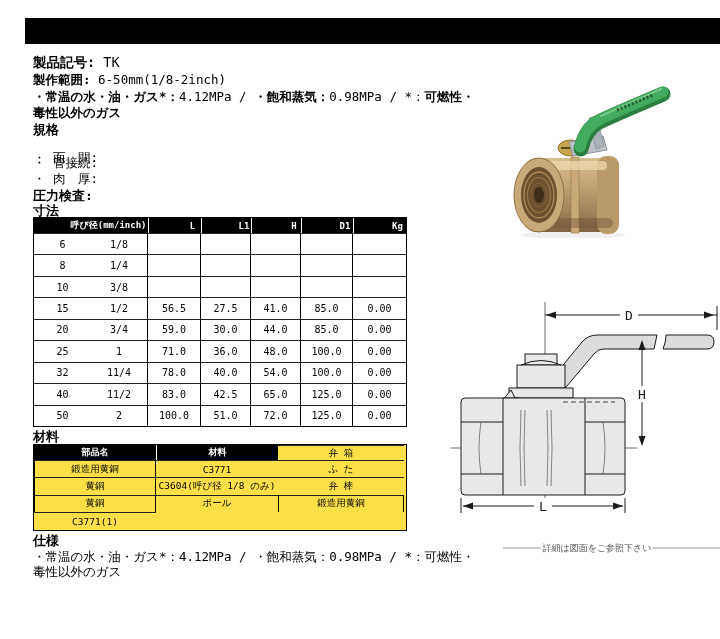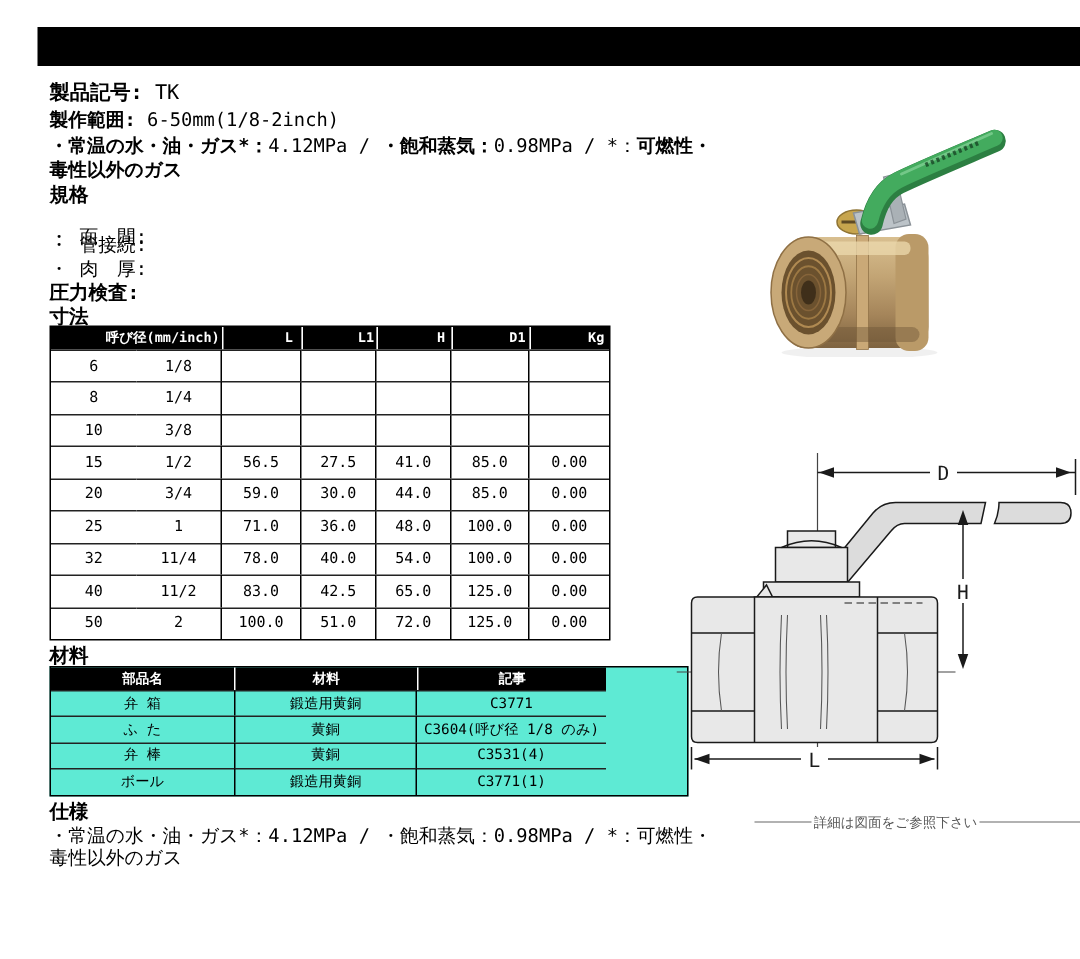"部品名" .mt { background: #5eead4 -> #fde047; width: 426px -> 374px }
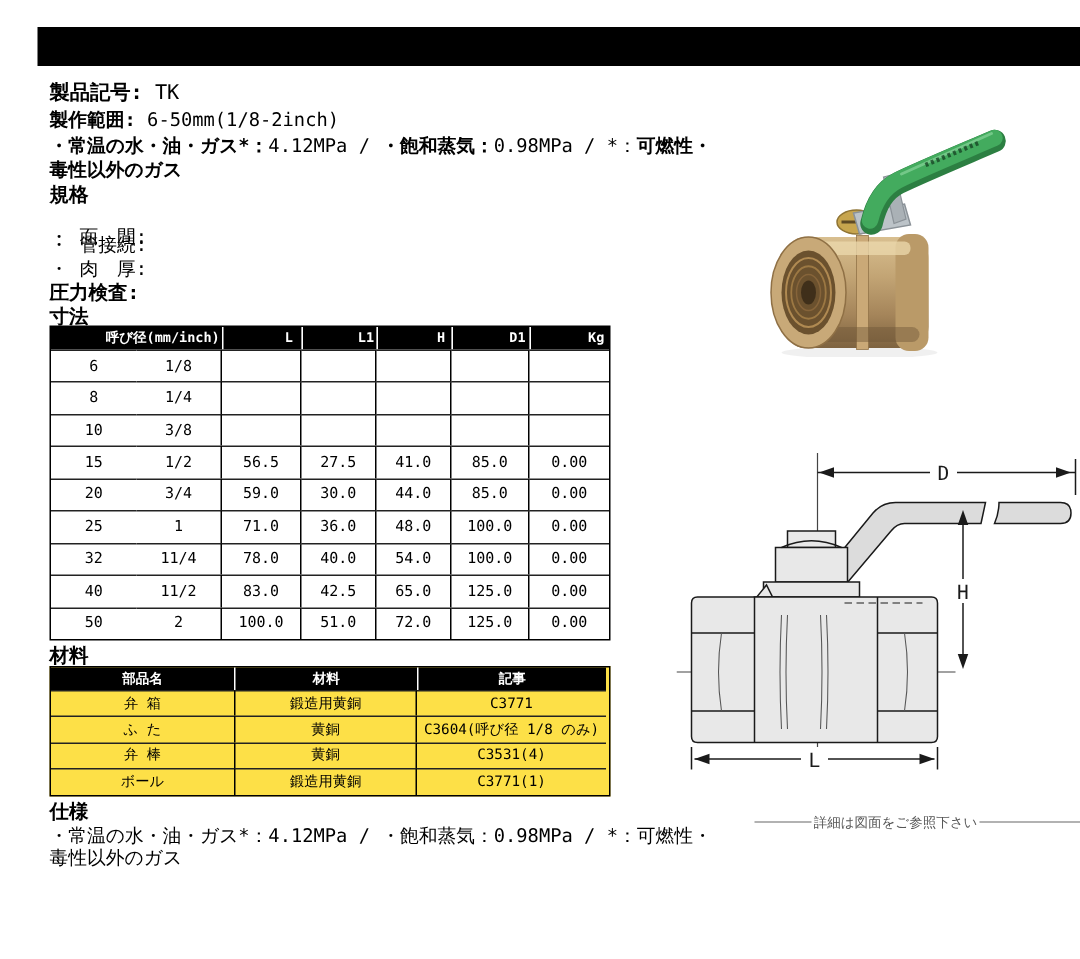"記事" div.h { html: <div>記事</div> -> none }
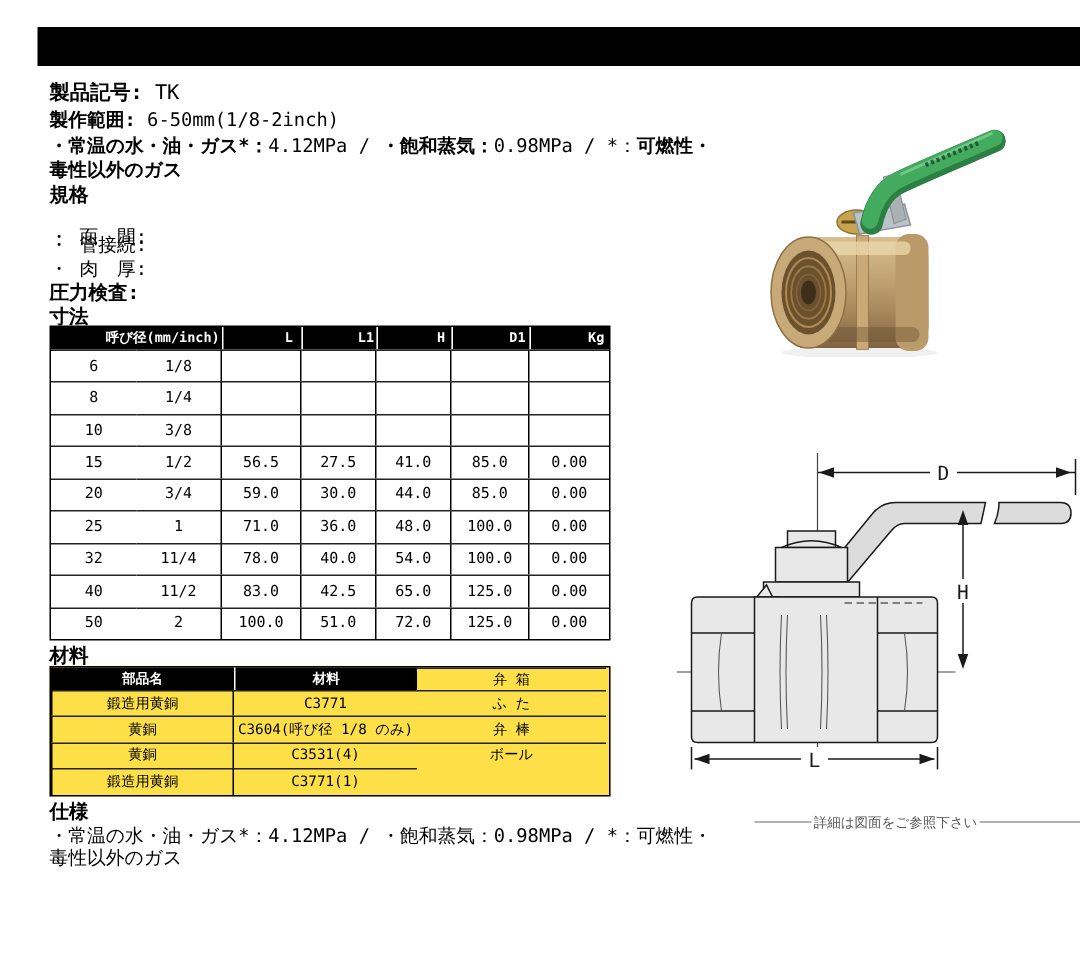"C3531(4)" div.c { html: <div>C3531(4)</div> -> none }
